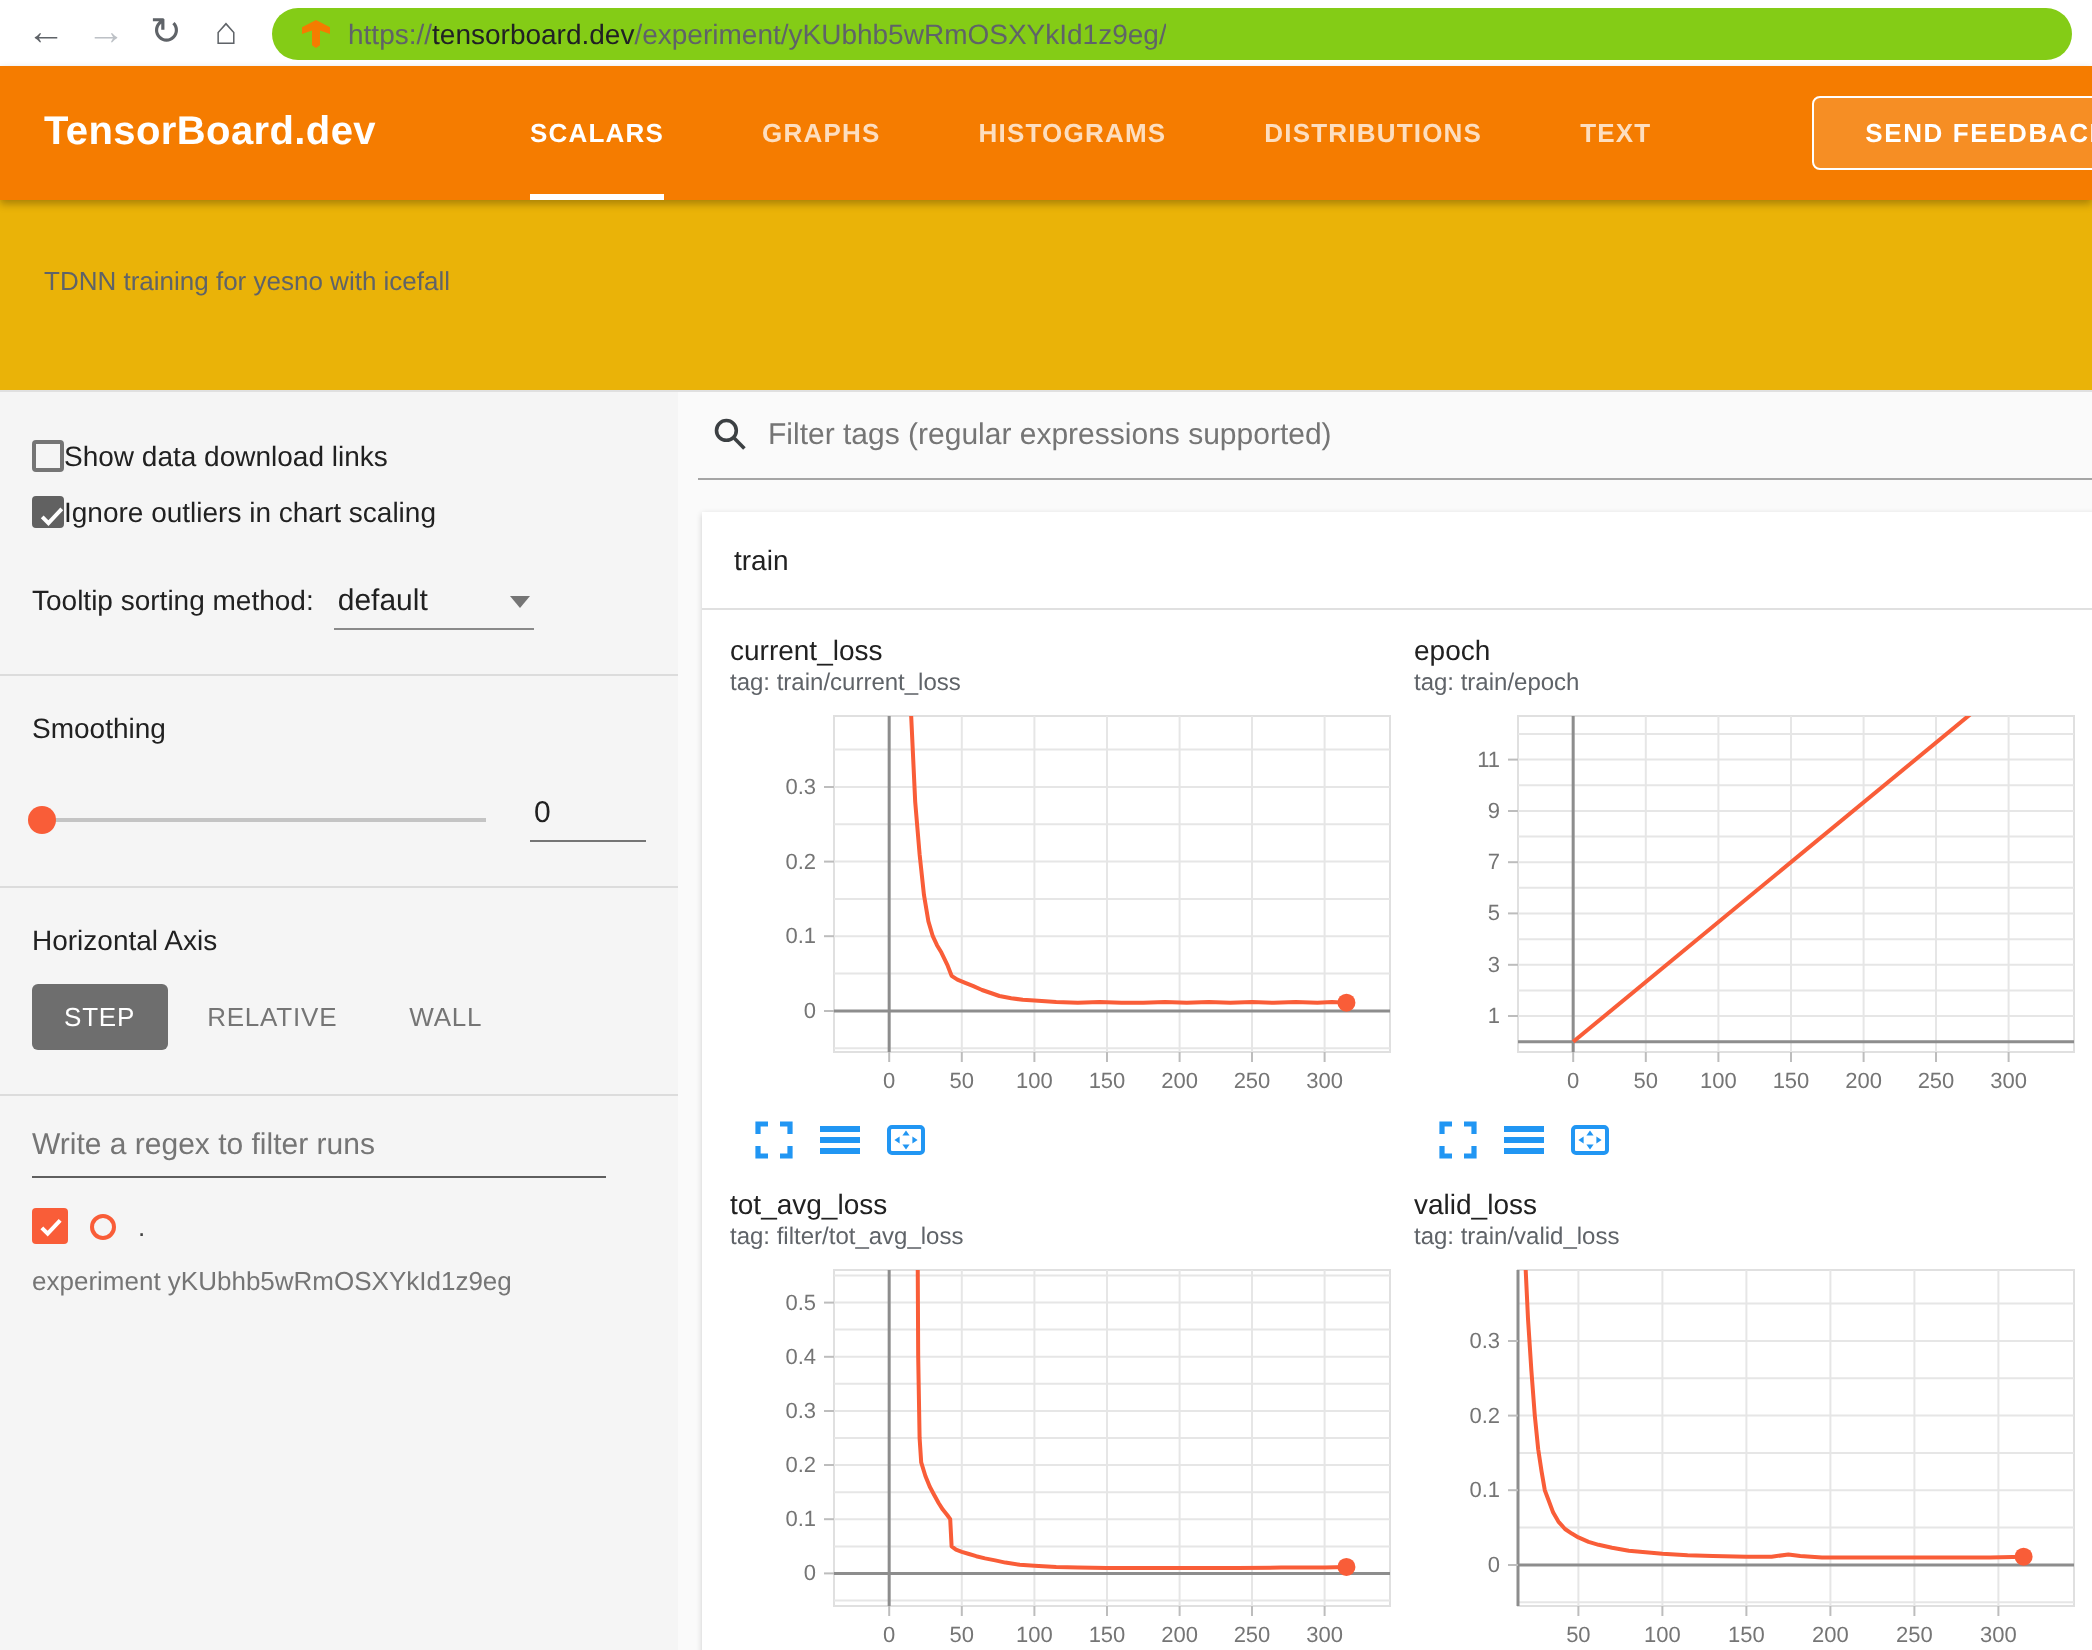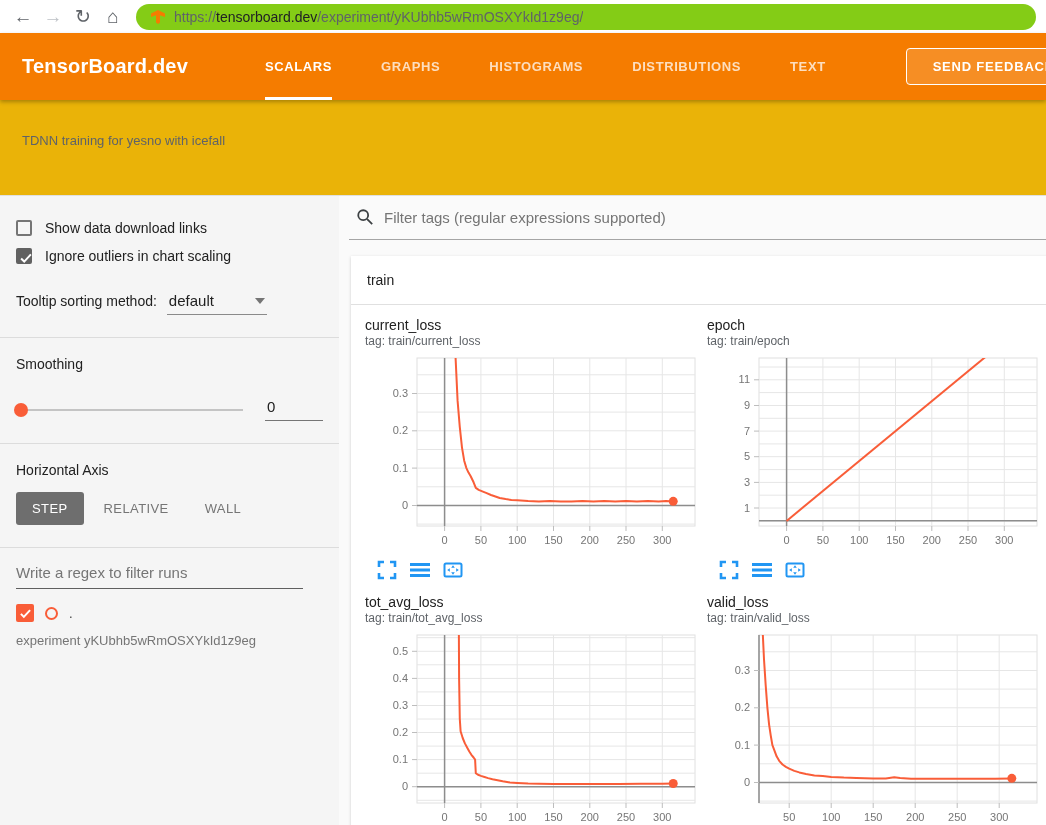"Show data download links" .cb-row { gap: 13px -> none }
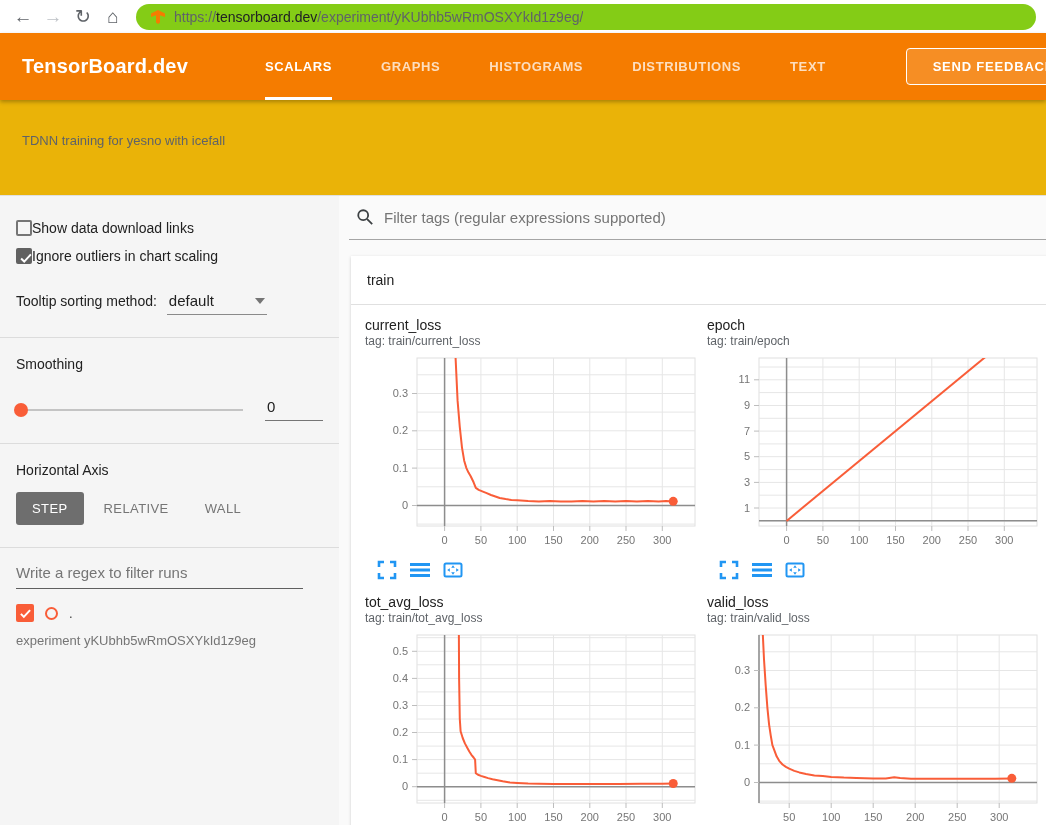"tag: train/tot_avg_loss" div.chart-tag { text: train/tot -> filter/tot }
